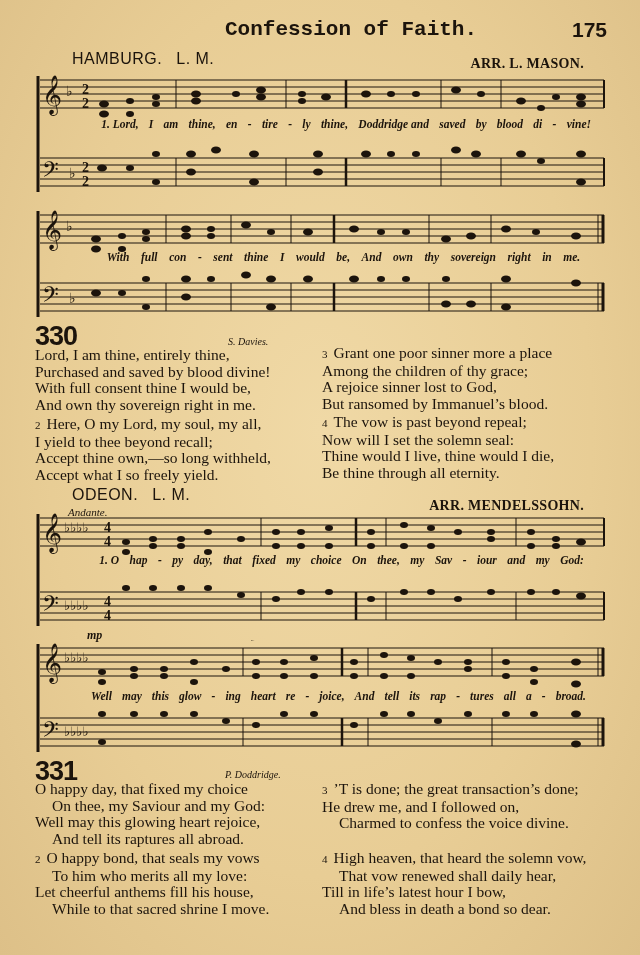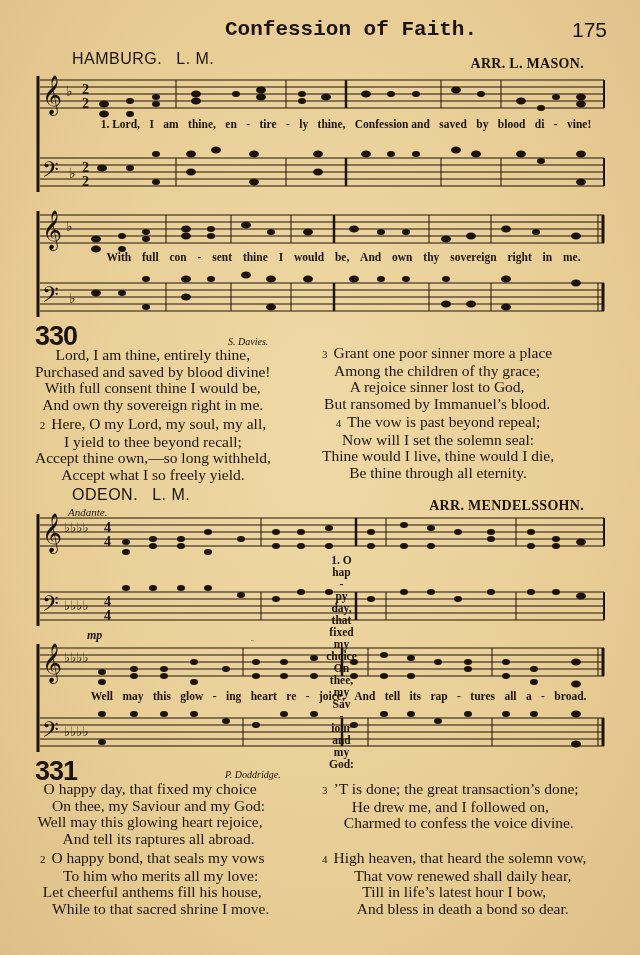"175" .page-number { font-weight: normal -> bold }
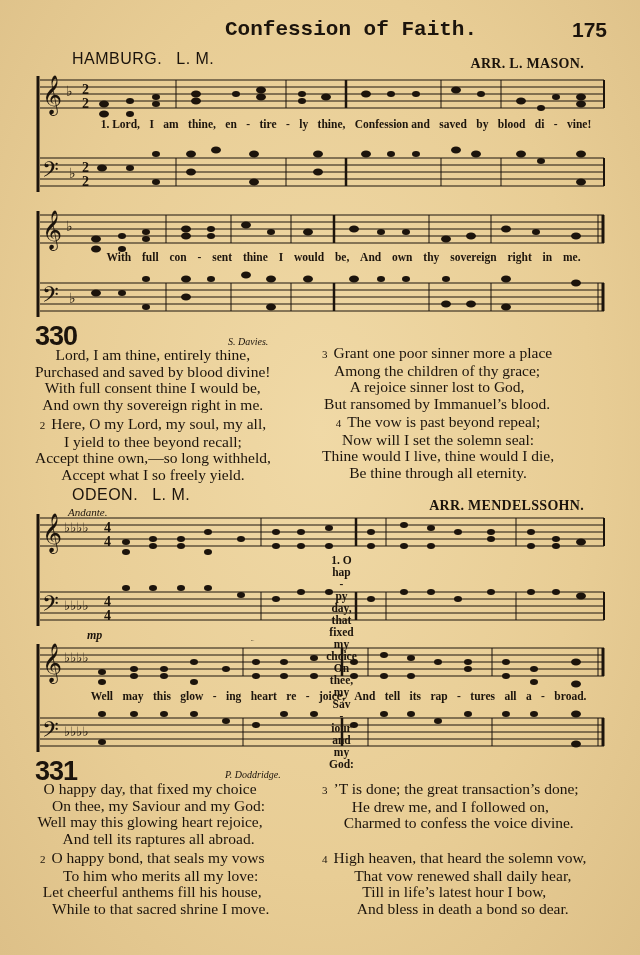"1. Lord," .lyric-line { font-style: none -> italic }
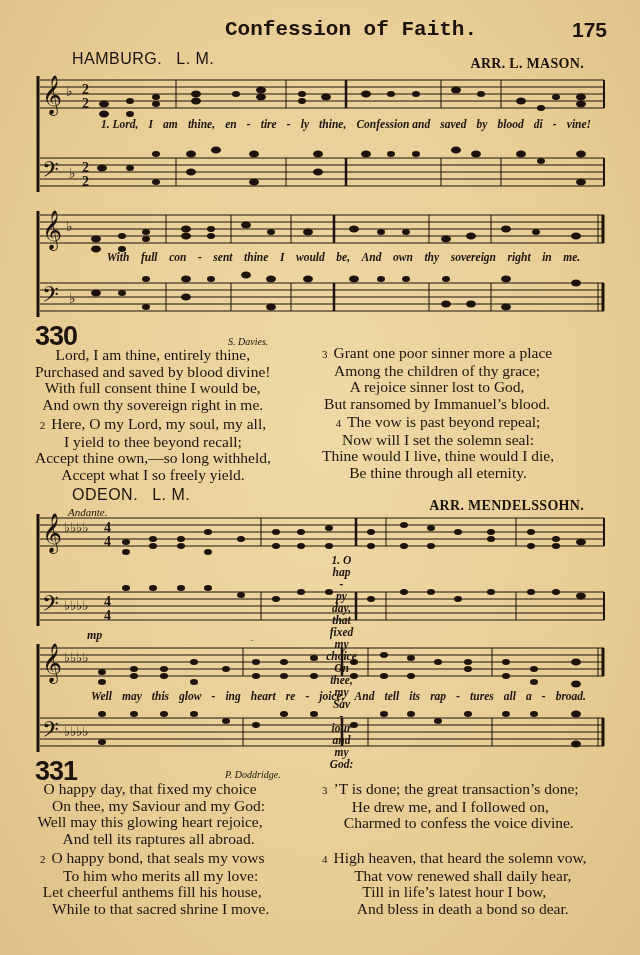"Confession and" span { text: Confession -> Doddridge }
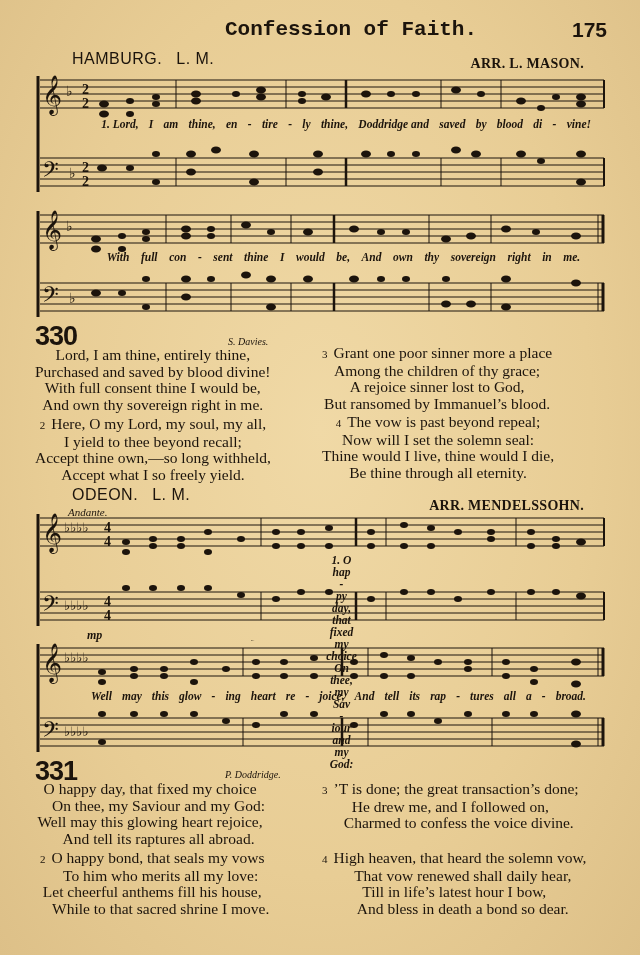"Lord, I am thine, entirely" .verse { text-align: center -> none }
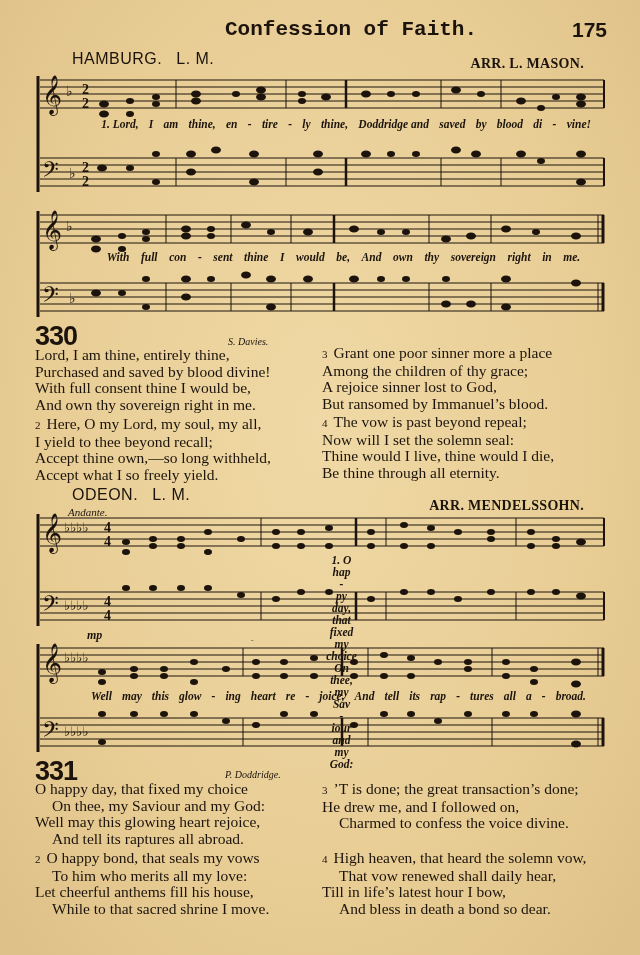"1. O" div.lyric-line { flex-direction: column -> none }
